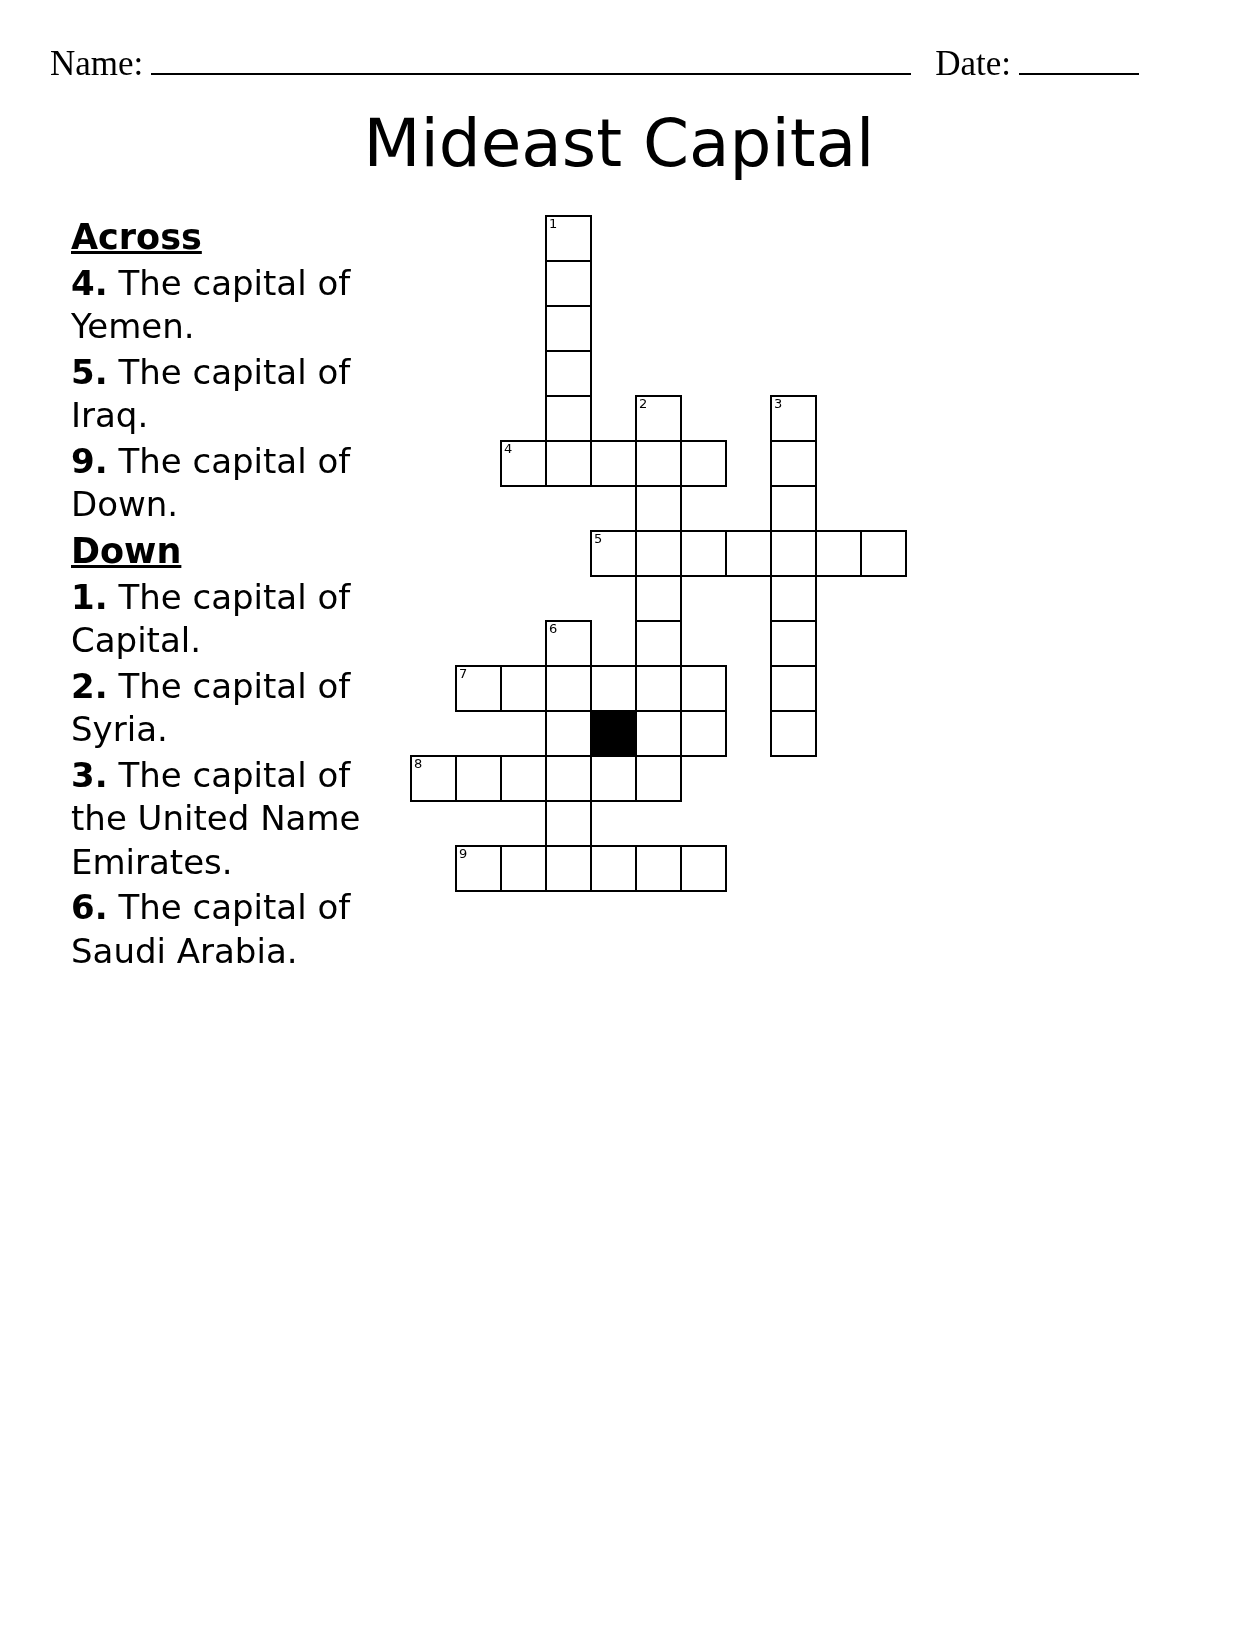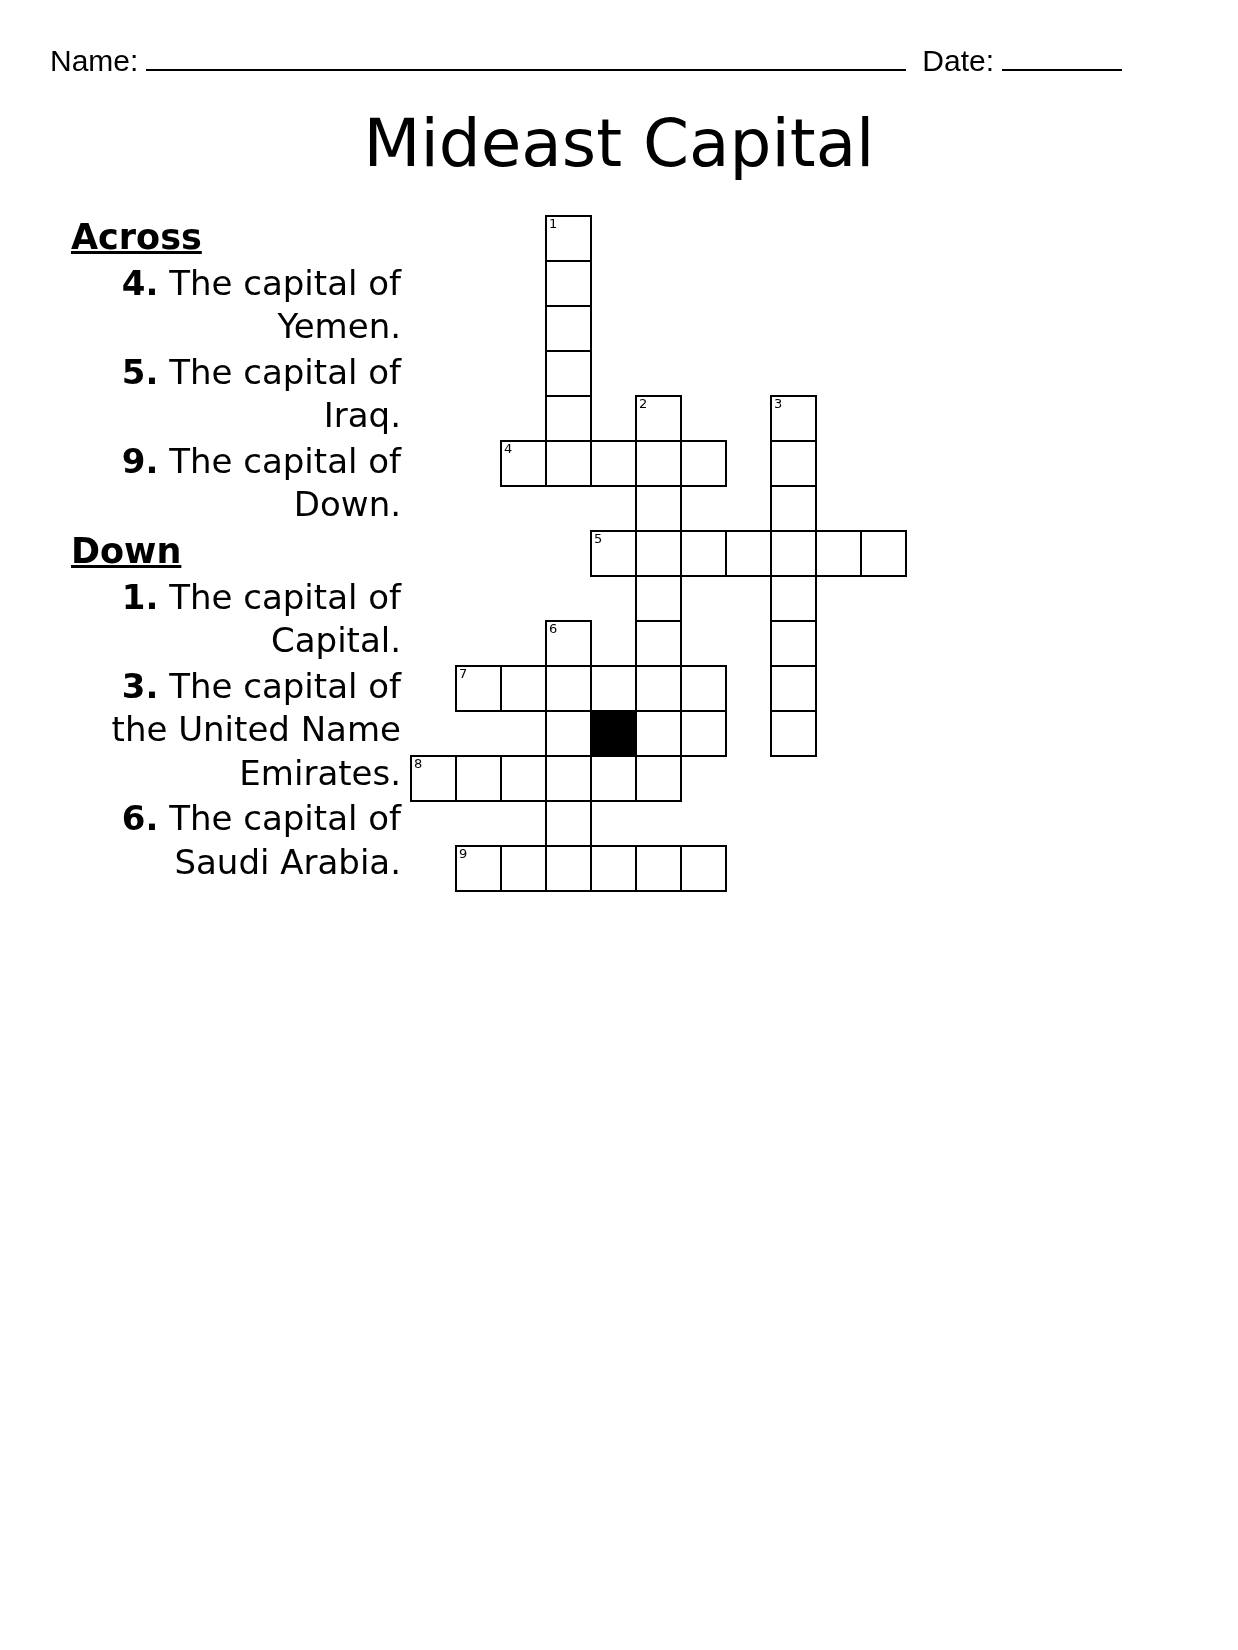"Name:" .hdr-label { font-family: Liberation Sans, sans-serif -> Liberation Serif, serif; font-size: 30px -> 35px }
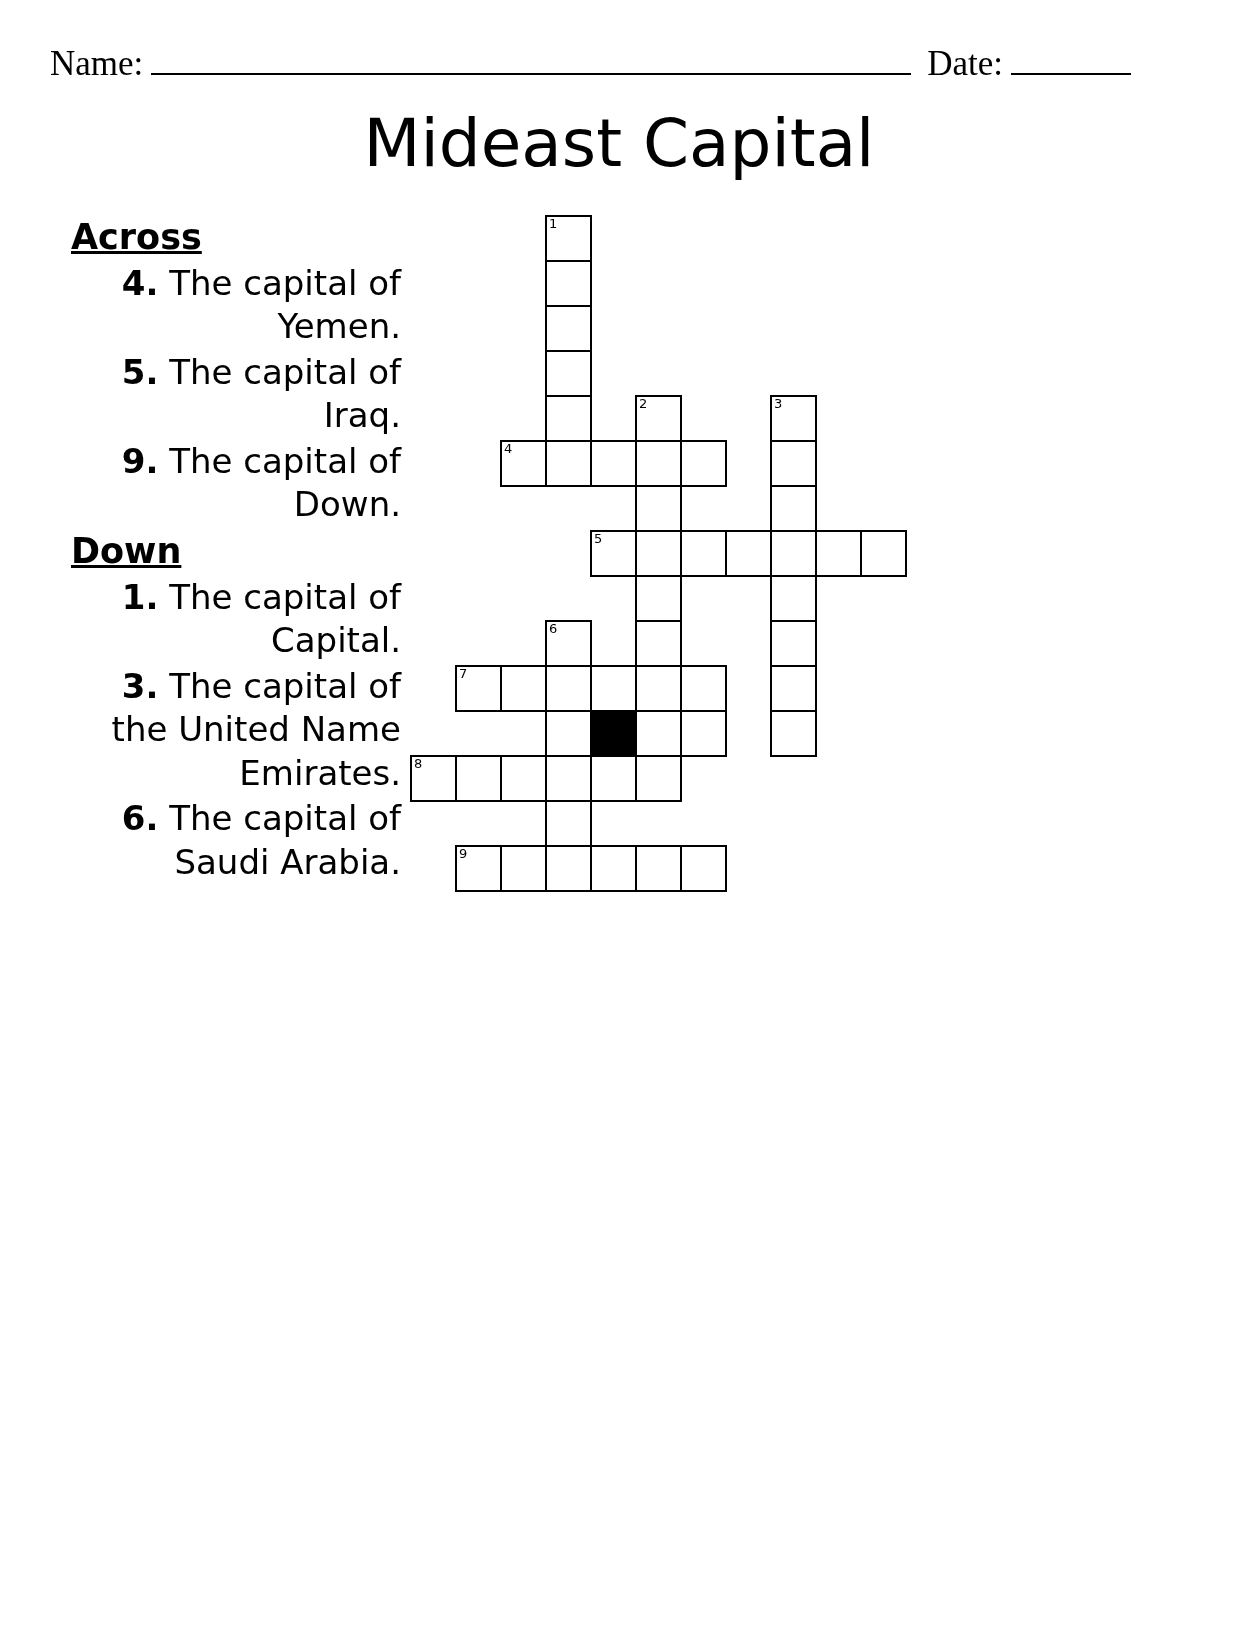"Date:" .hdr-date { margin-left: 16px -> 24px }
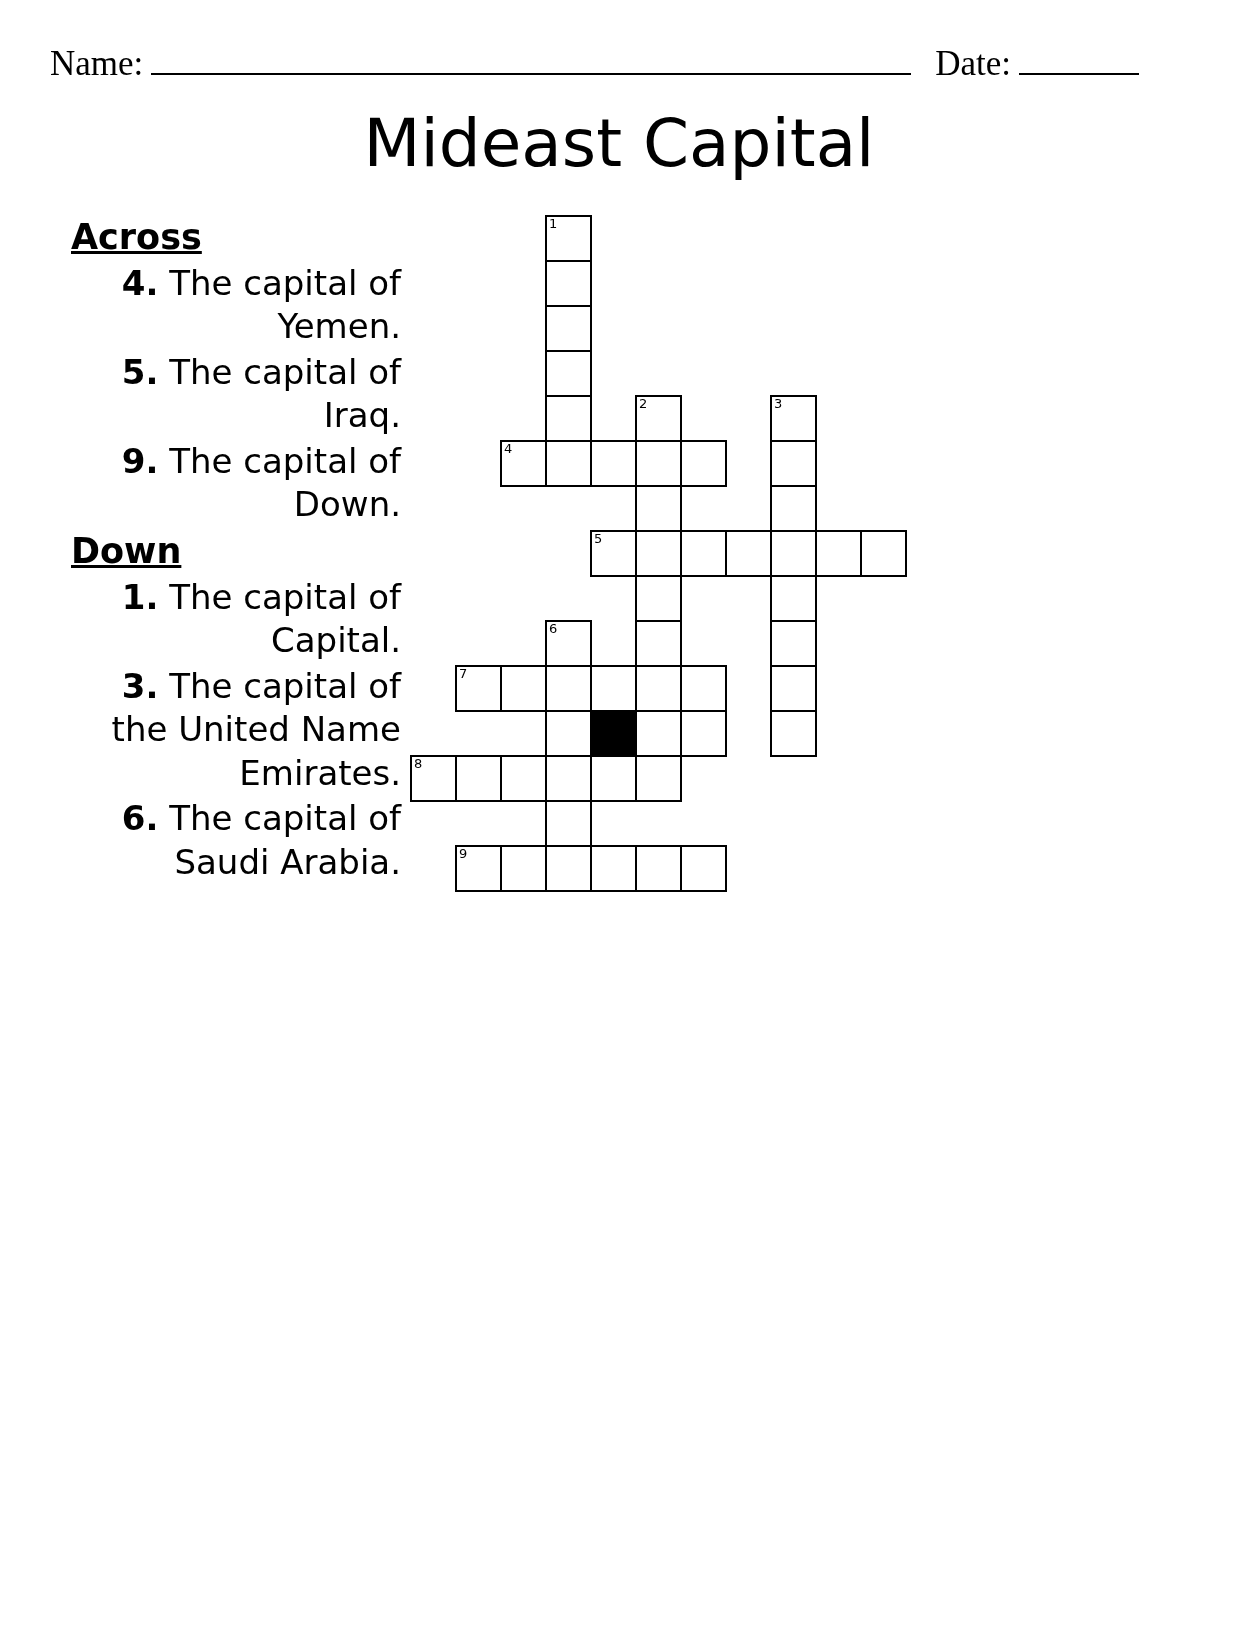"4. The capital of Yemen." .clue { text-align: right -> none }
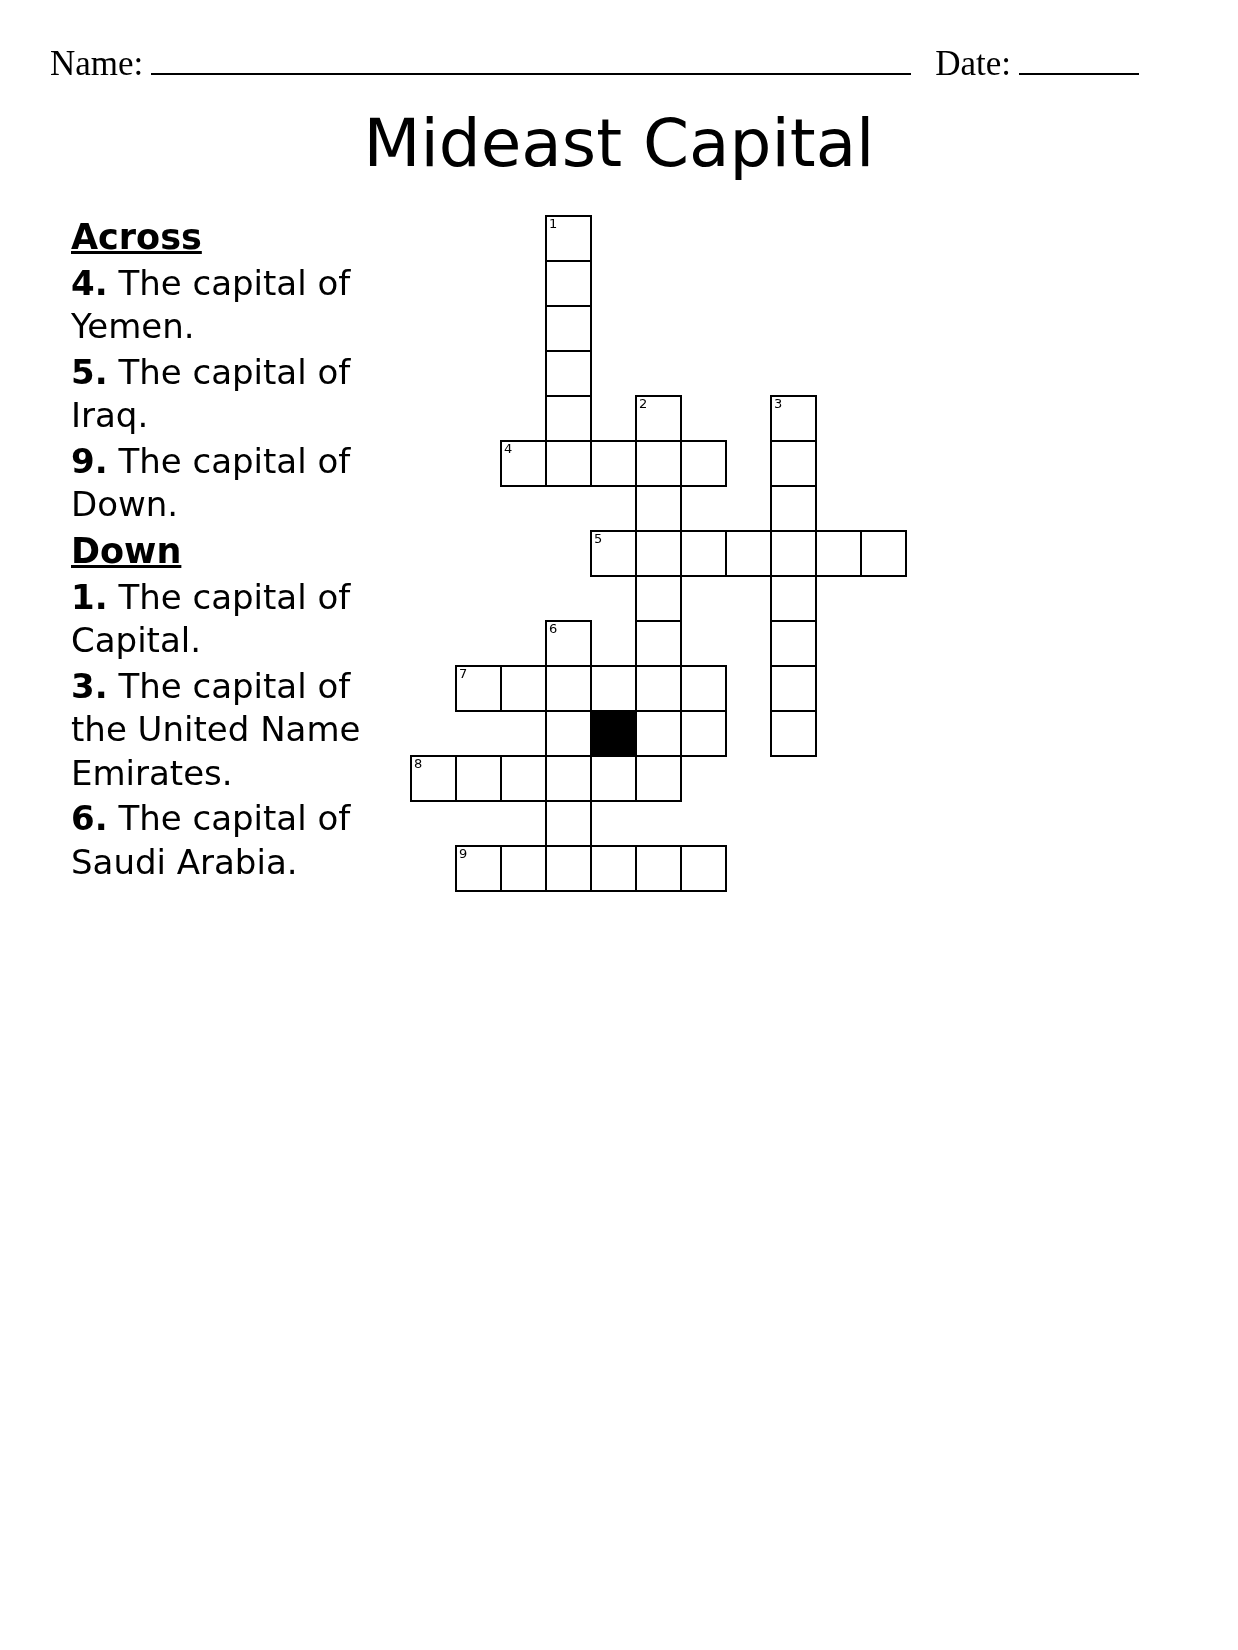"2. The capital of Syria." div.clue { html: none -> <div> <b>2.</b> <span>The capital of Syria.</span> </div> }
